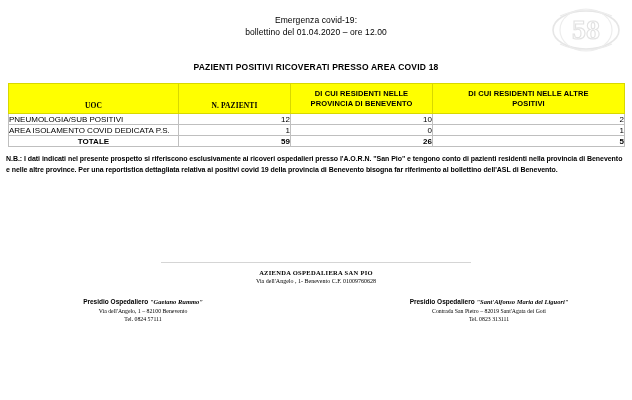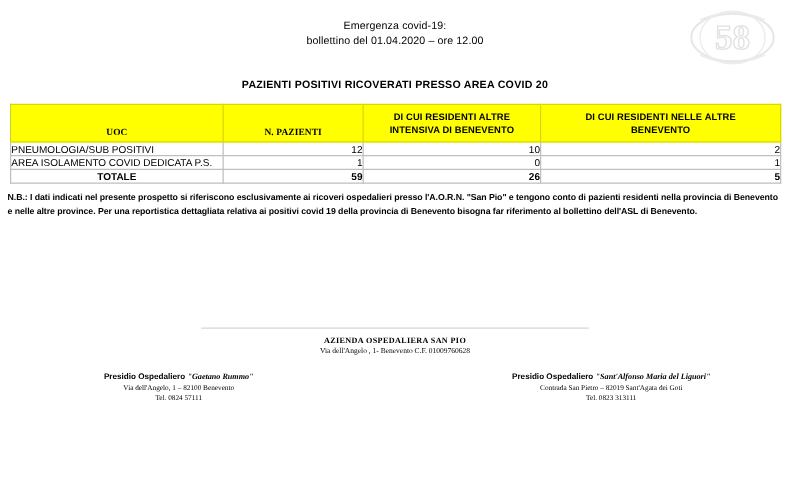"PAZIENTI POSITIVI RICOVERATI PRESSO AREA" div.section-title { text: 20 -> 18 }
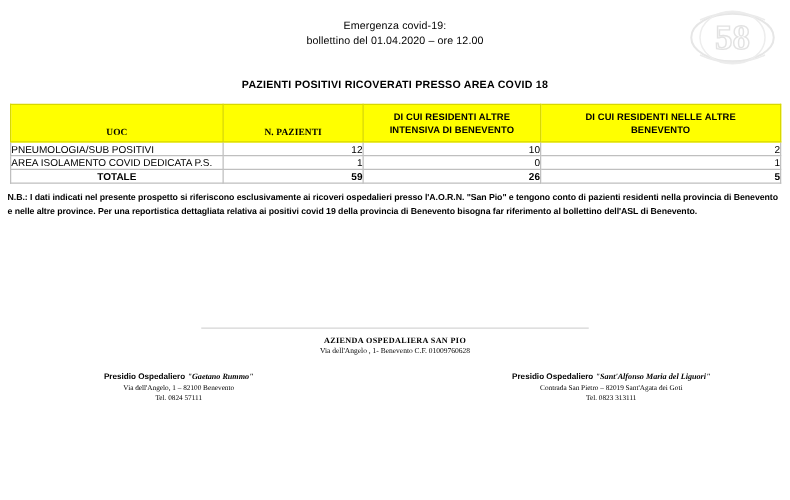"DI CUI RESIDENTI ALTRE" span { text: ALTRE -> NELLE }
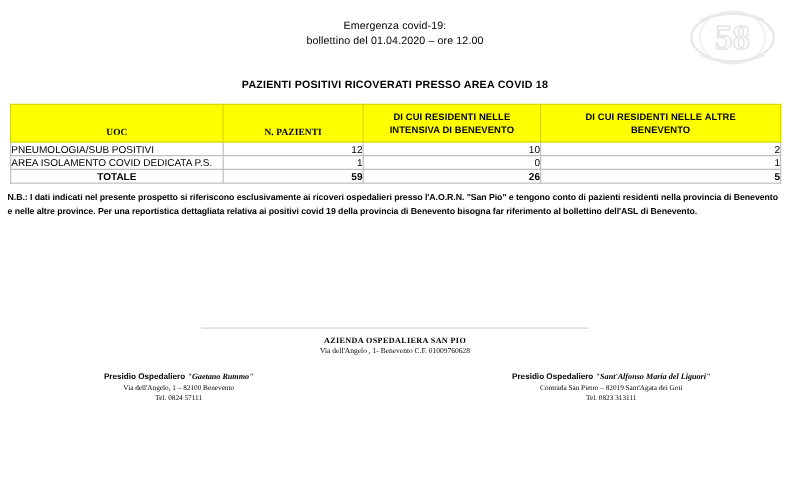"INTENSIVA DI BENEVENTO" span { text: INTENSIVA -> PROVINCIA }
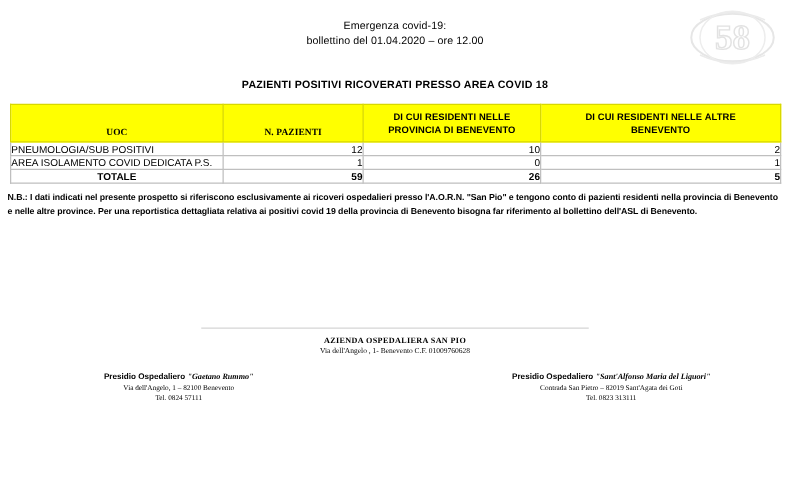"BENEVENTO" span { text: BENEVENTO -> POSITIVI }
